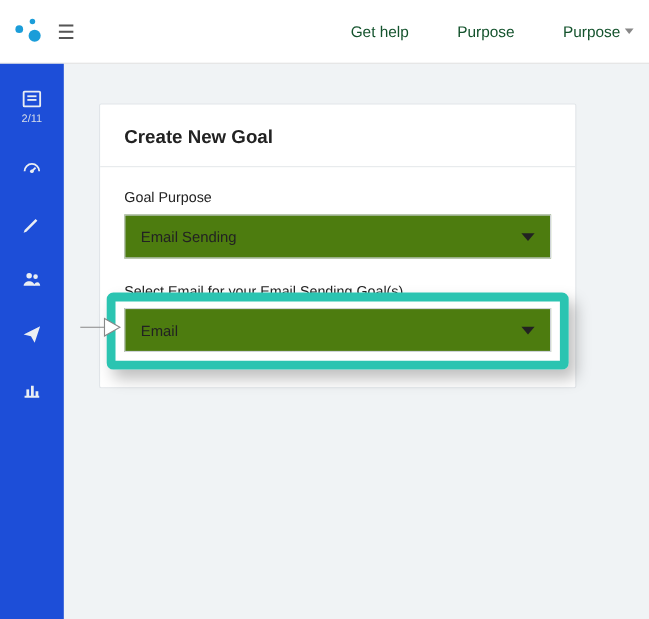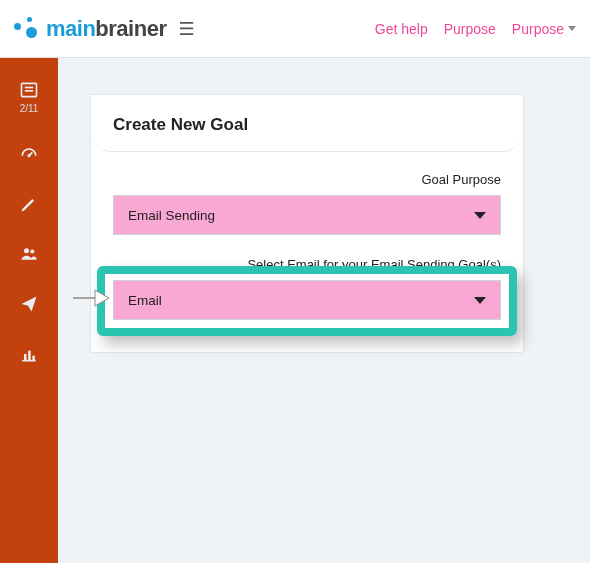"mainbrainer" div.logo-text { html: <div> <span>main</span><span>brainer</span> </div> -> none }
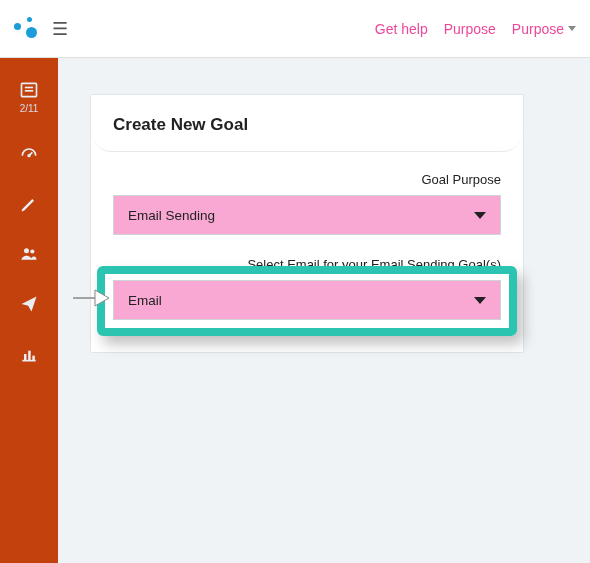"Get help" .topbar-right { color: #ec4899 -> #14532d; gap: 16px -> 44px }
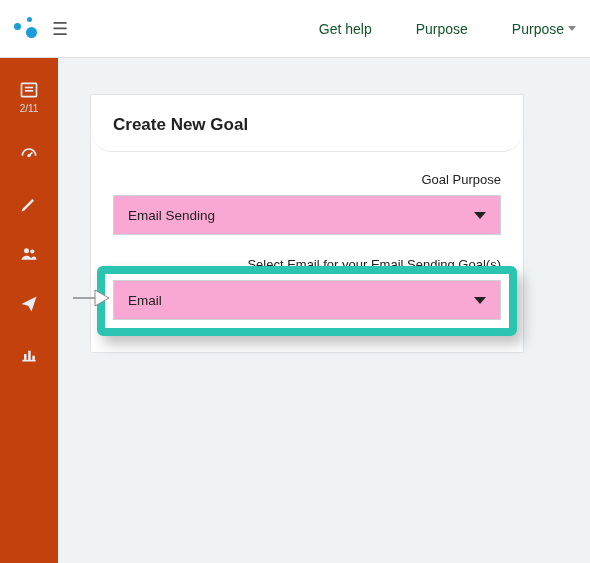"2/11" .sidebar { background: #c2410c -> #1d4ed8 }
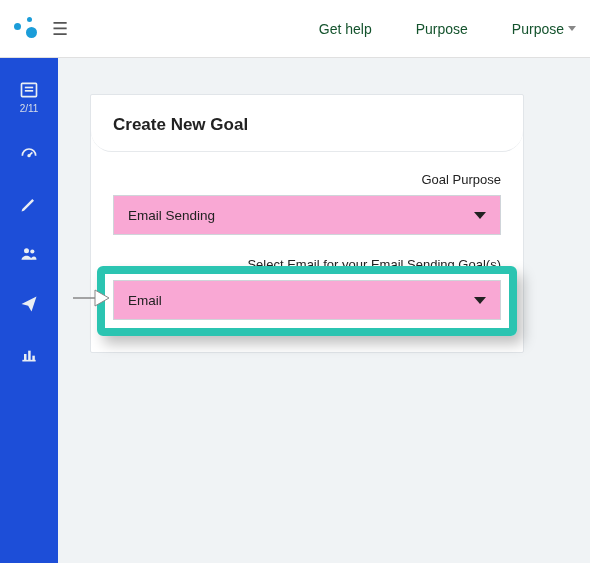"Create New Goal" .card-header { border-radius: 21px -> none }
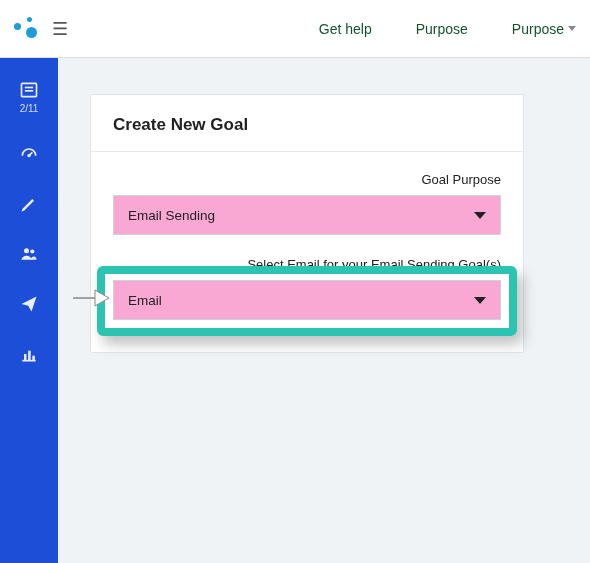"Goal Purpose" .field-block { text-align: right -> none }
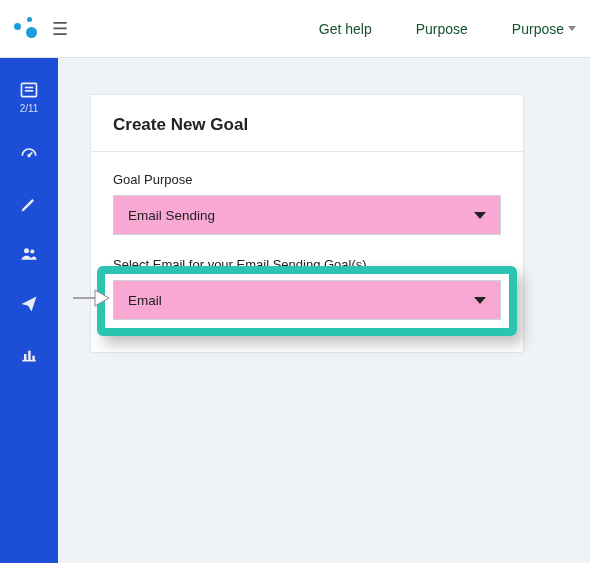"Email Sending" .select { background: #f9a8d4 -> #4d7c0f }
